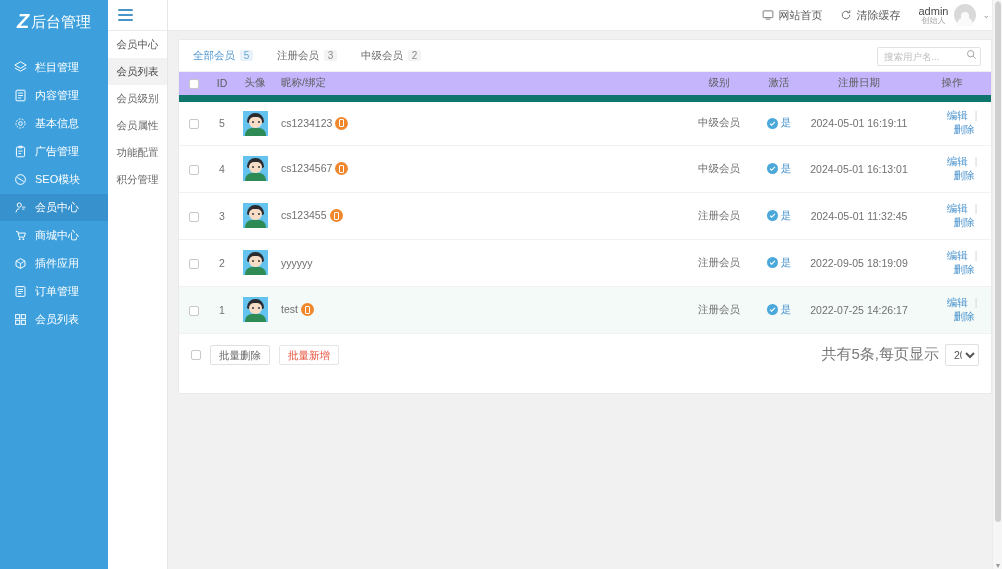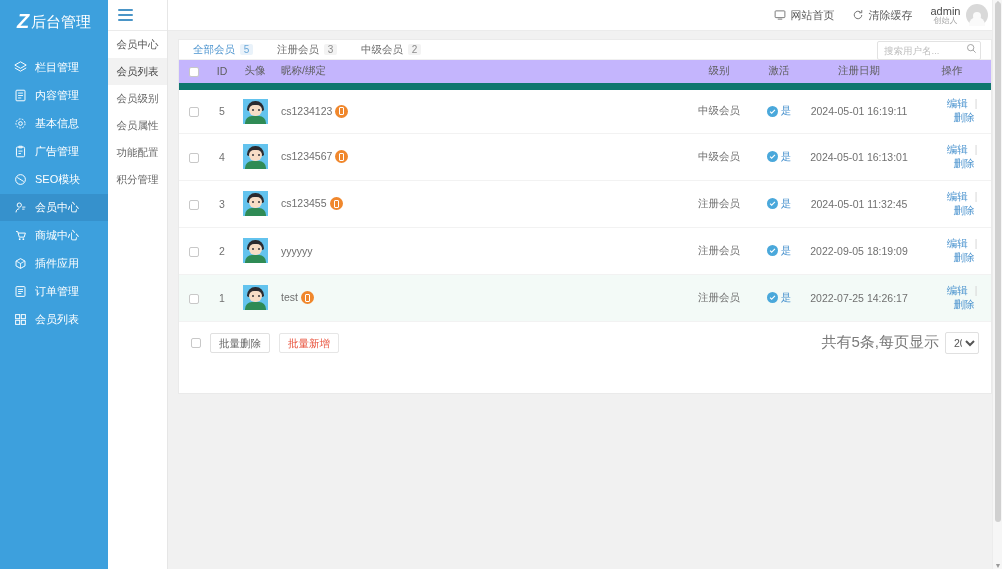"网站首页" .topbar { padding-right: none -> 12px }
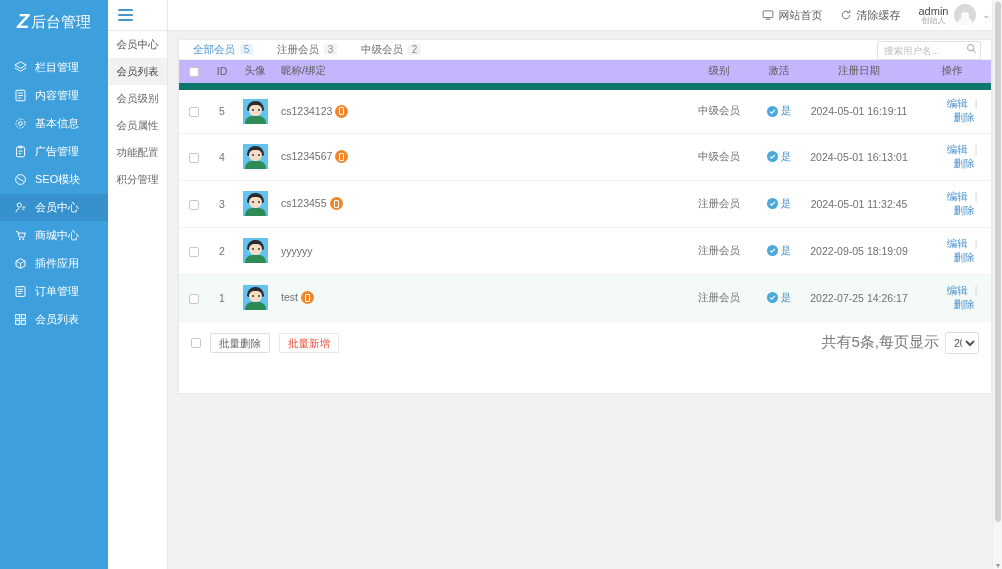"全部会员" .panel-head { height: 20px -> 32px }
